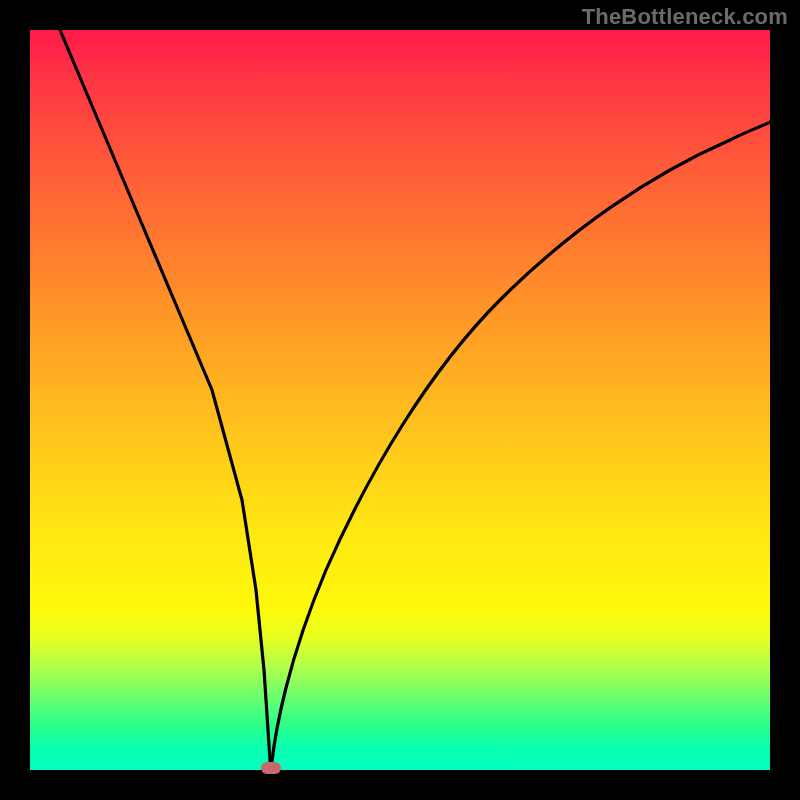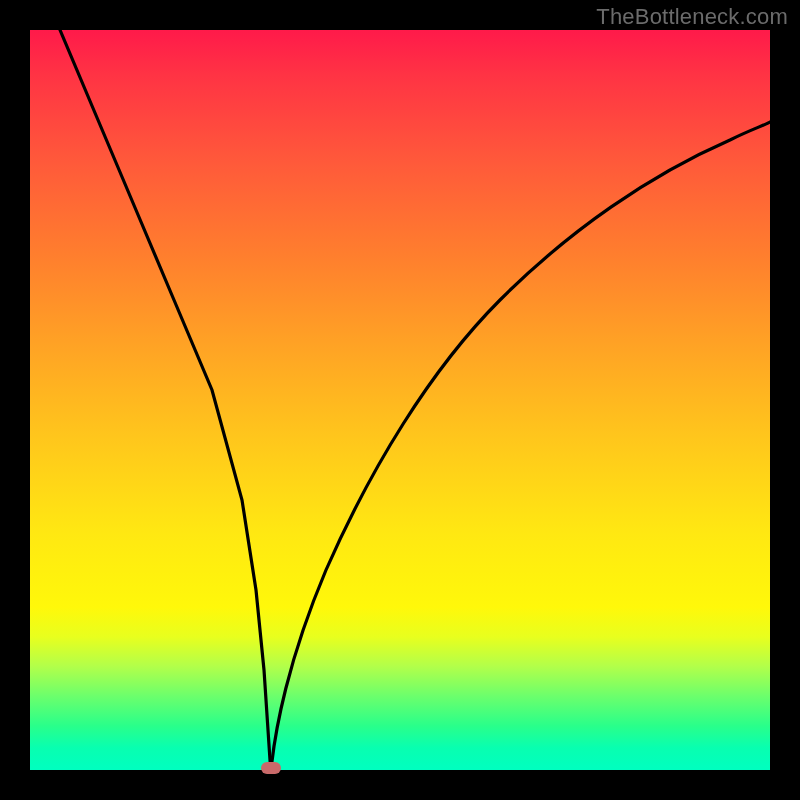"TheBottleneck.com" .watermark { font-weight: 400 -> 700 }
